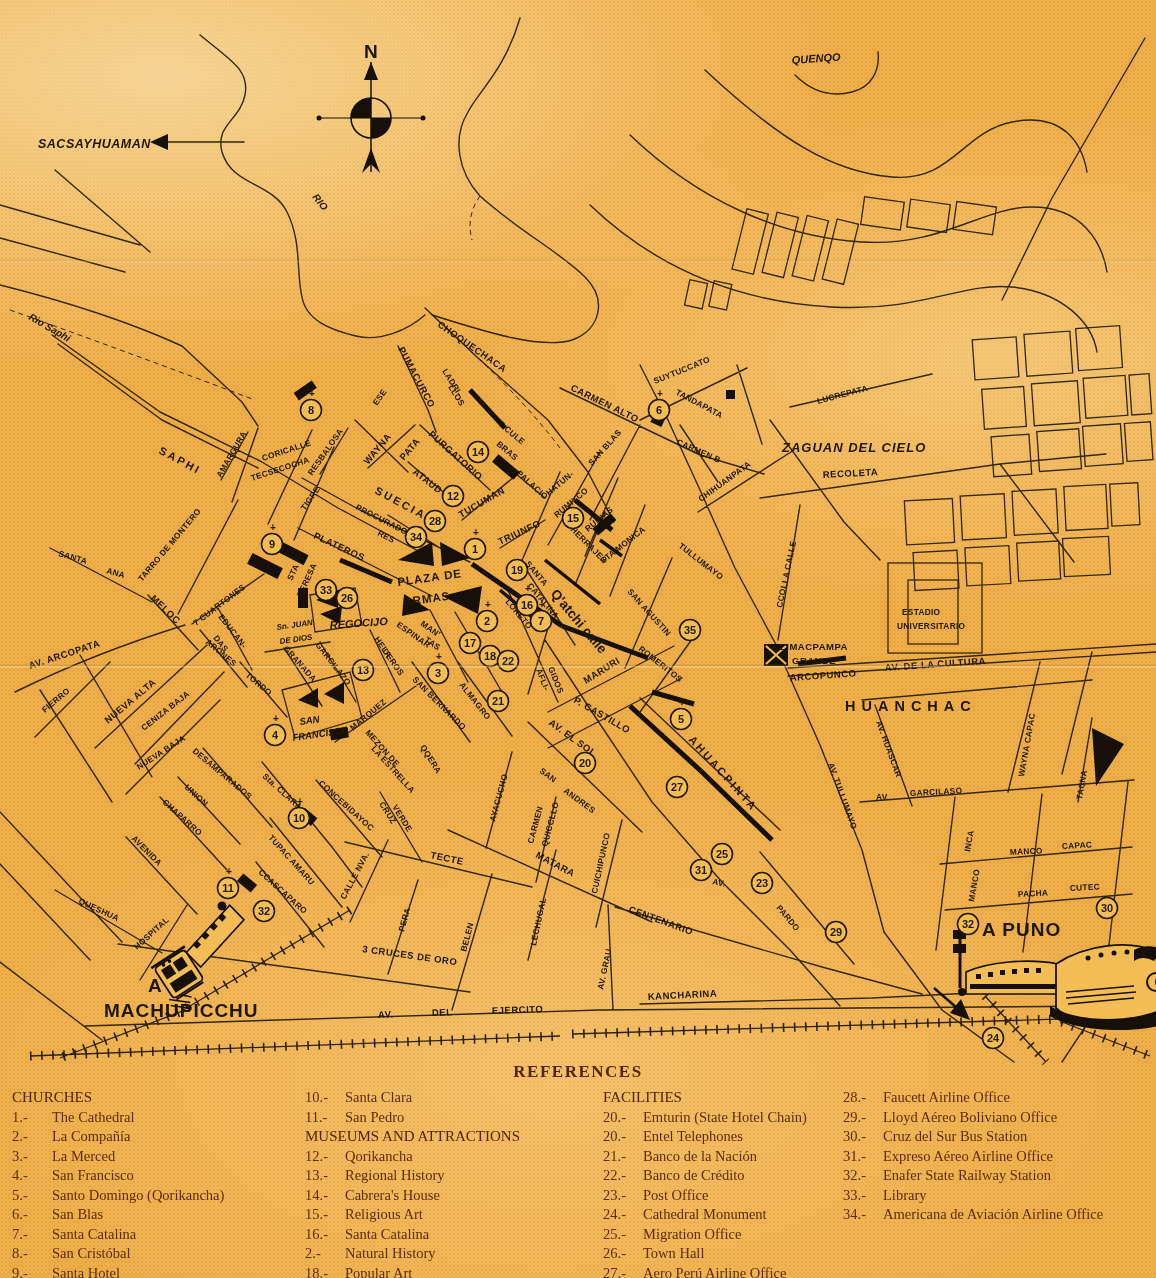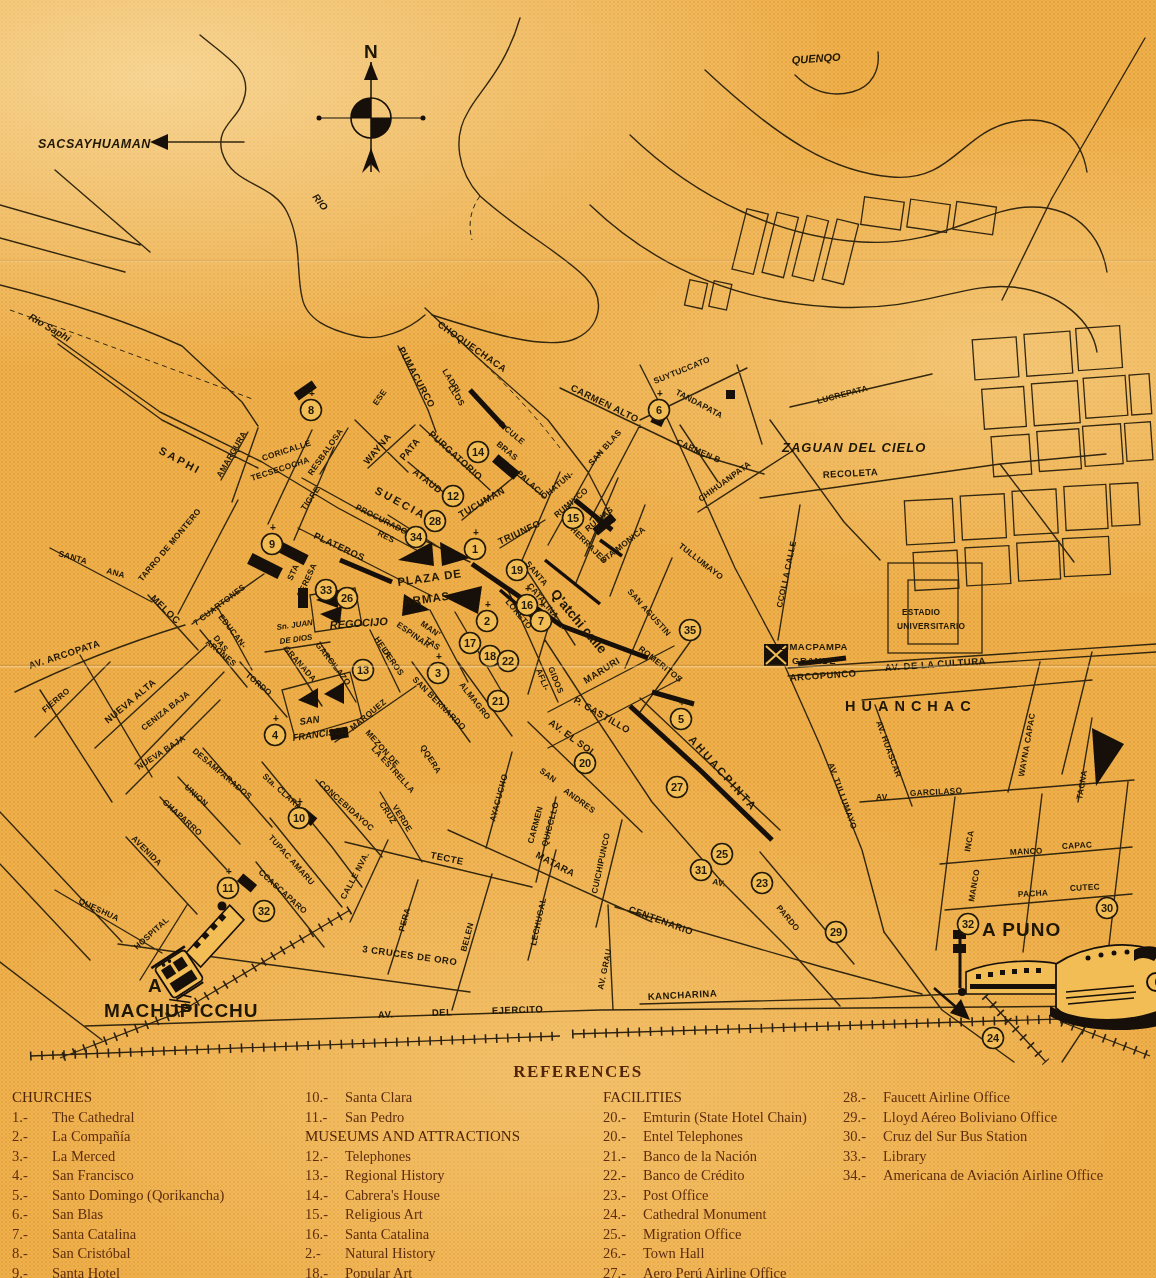"Telephones" span { text: Telephones -> Qorikancha }
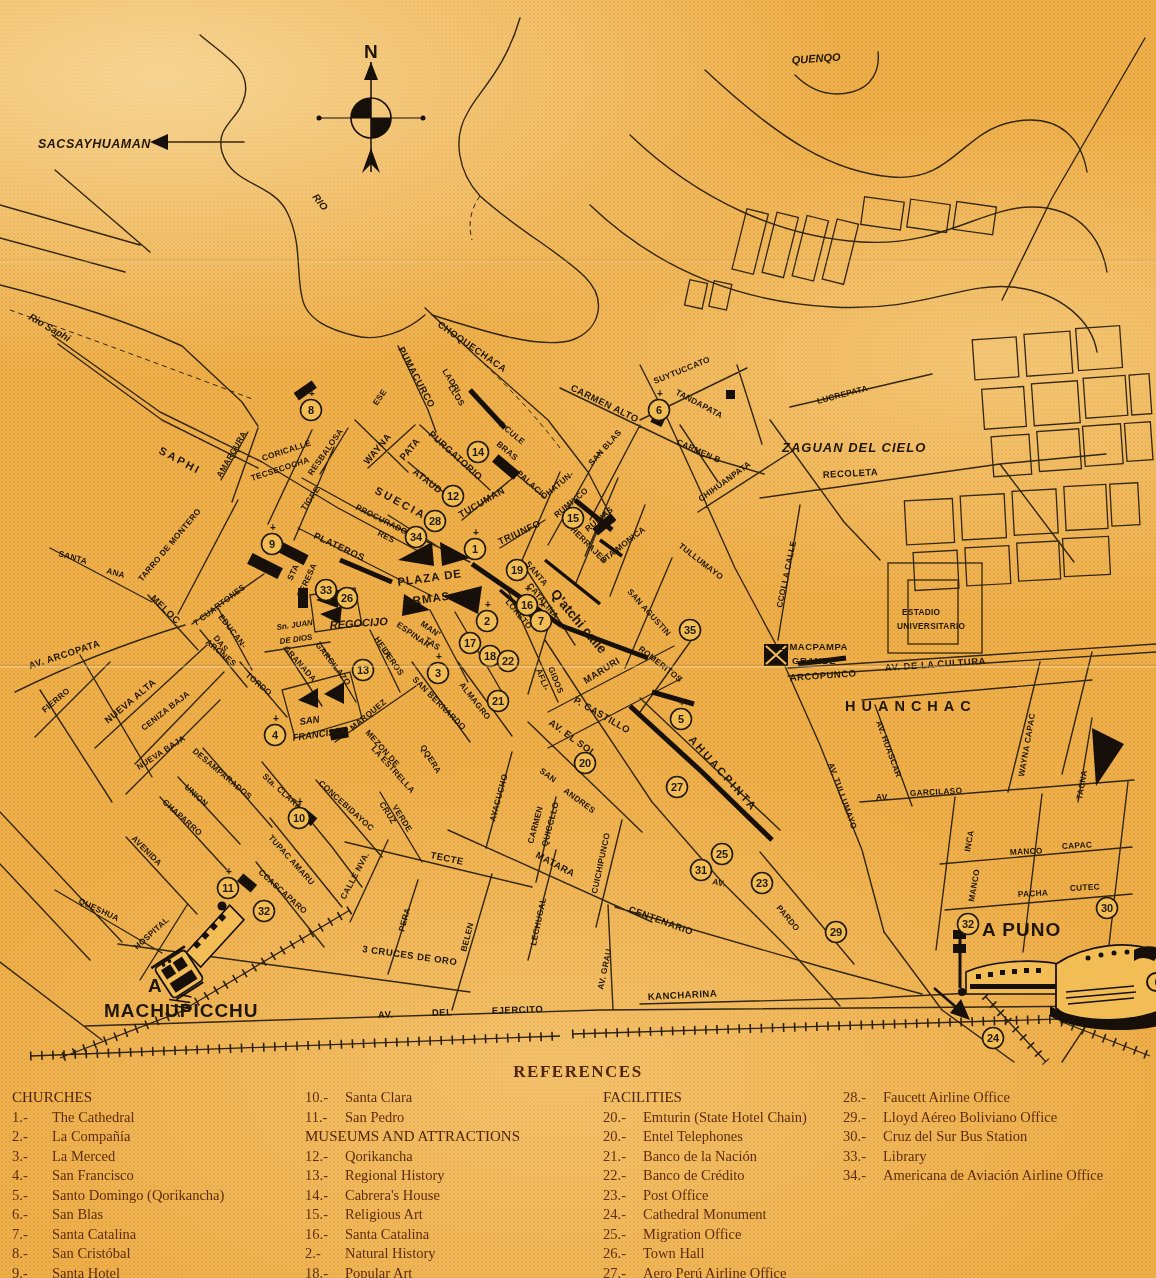"31.- Expreso Aéreo Airline Office" div.item { html: none -> <div><span>31.-</span><span>Expreso Aéreo Airline Office</span></div> }
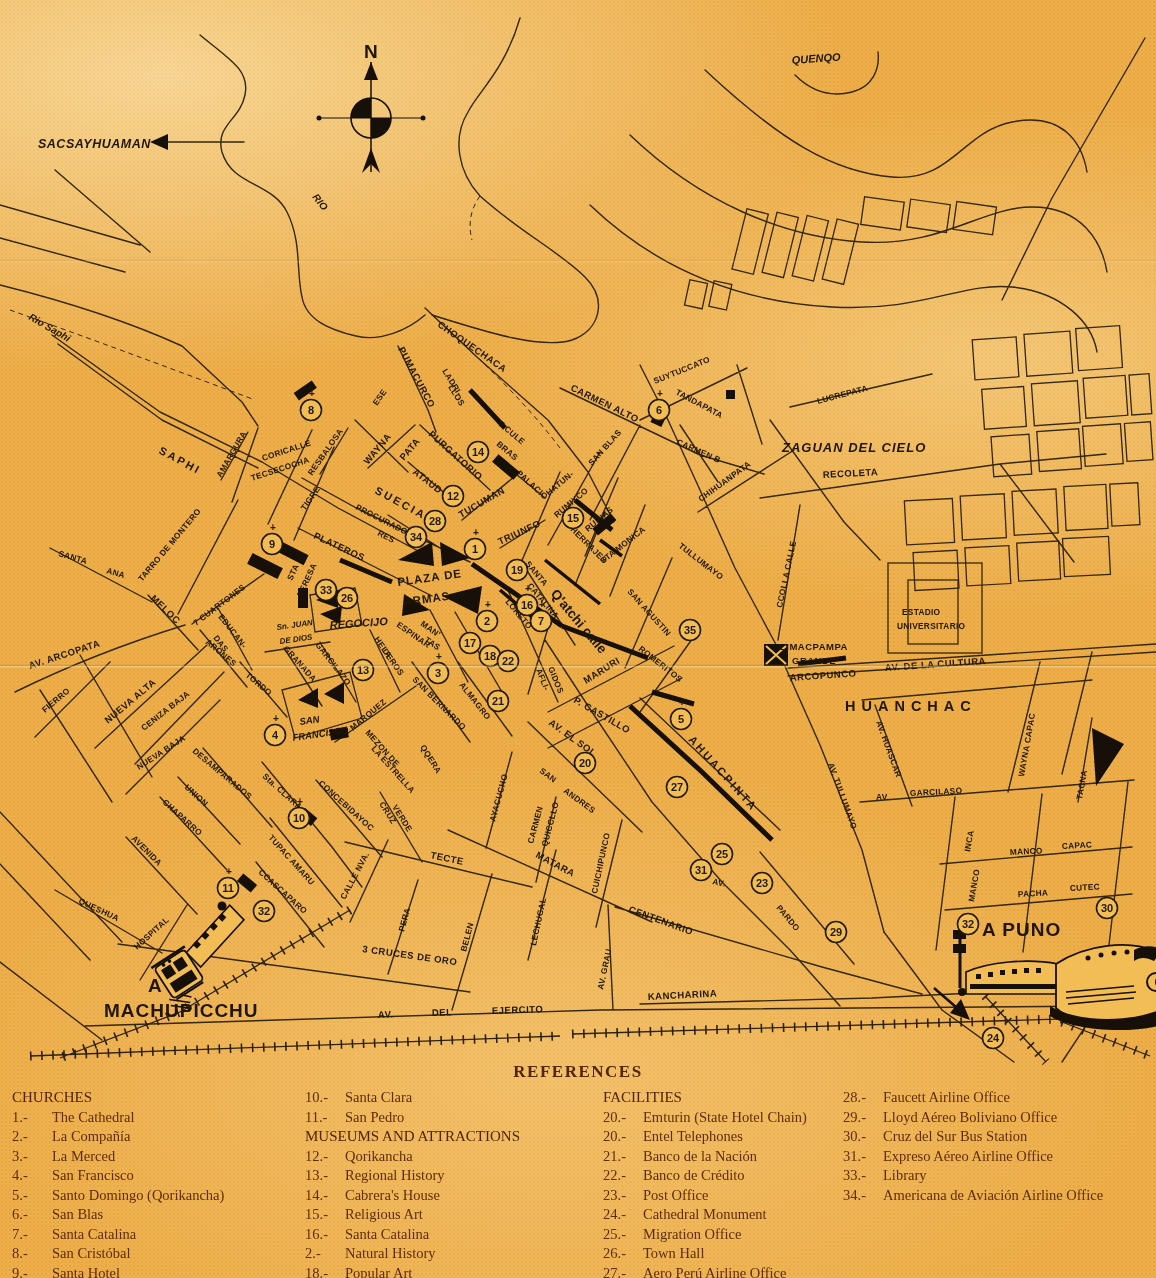"32.- Enafer State Railway Station" div.item { html: none -> <div><span>32.-</span><span>Enafer State Railway Station</span></div> }
